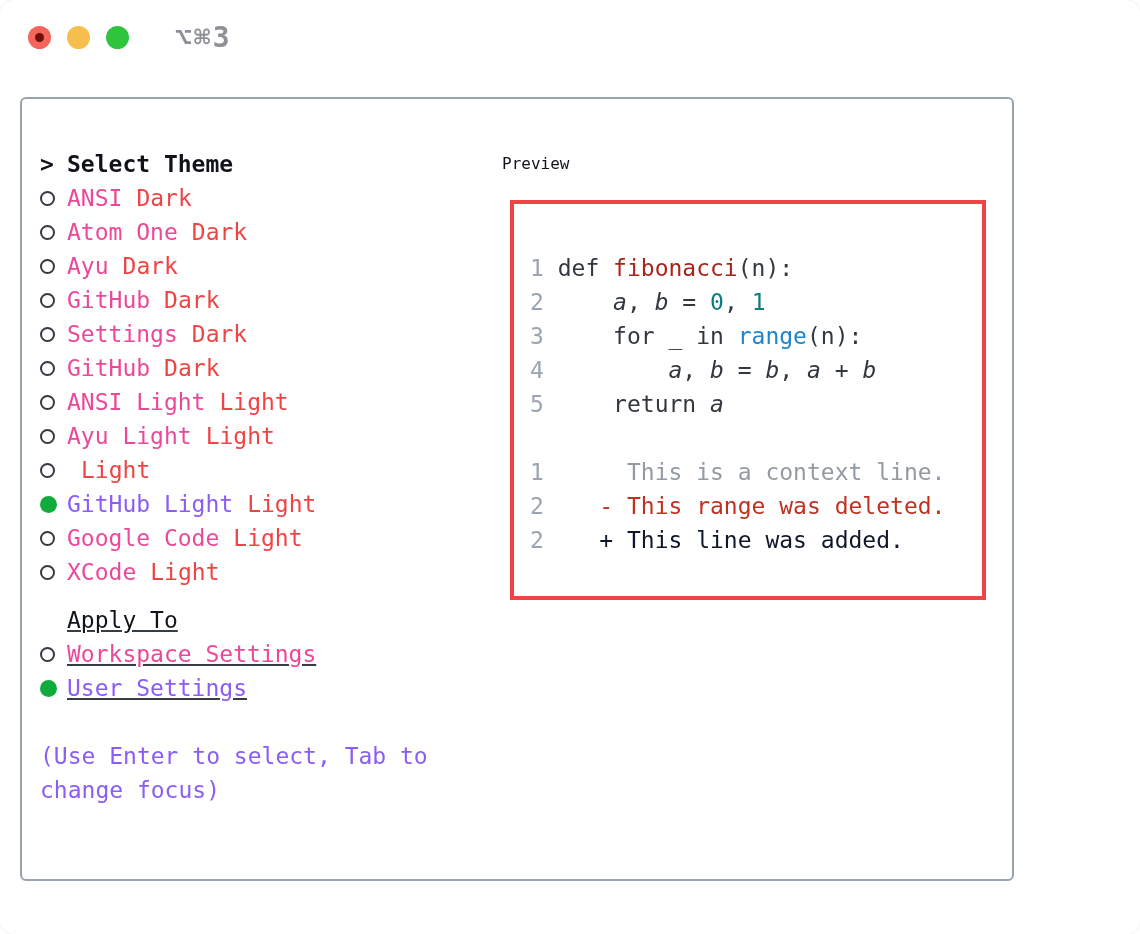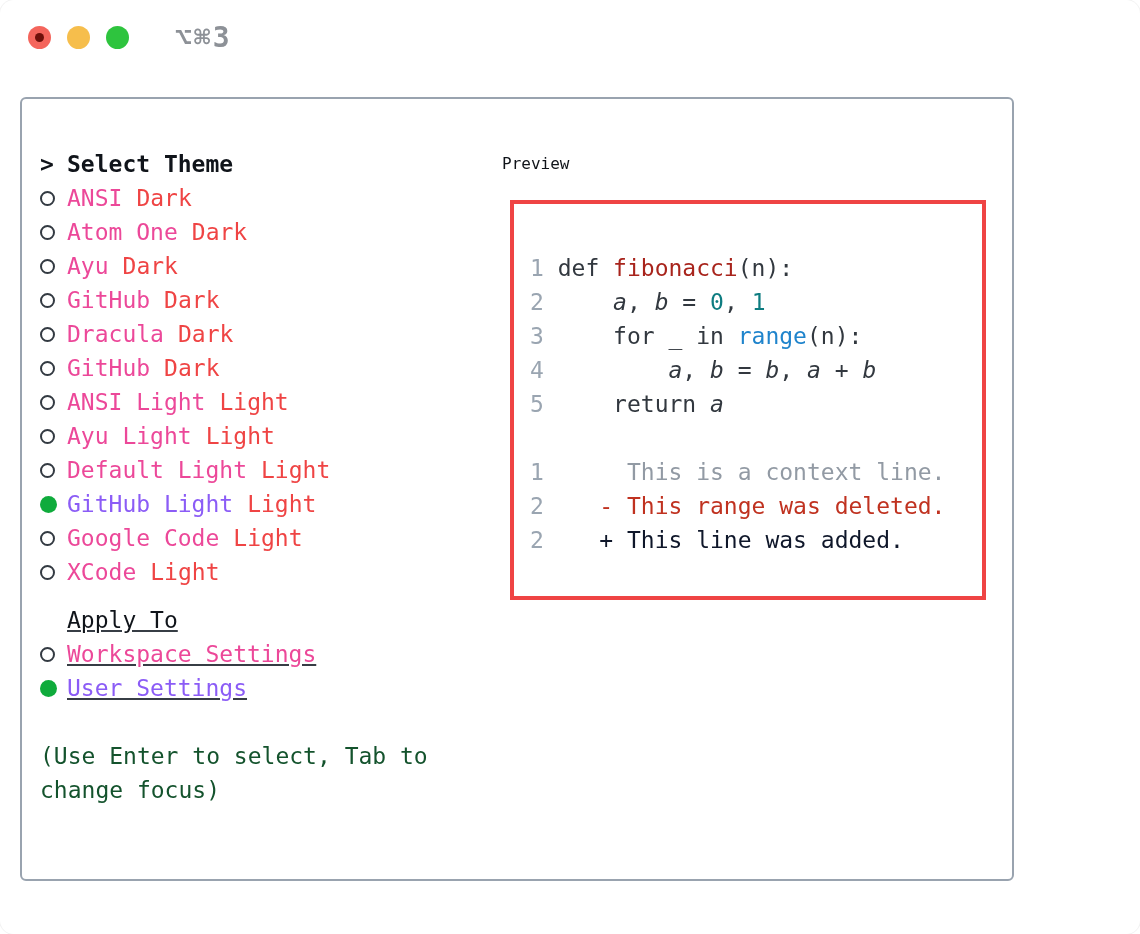"Dracula" span.label { text: Dracula -> Settings }
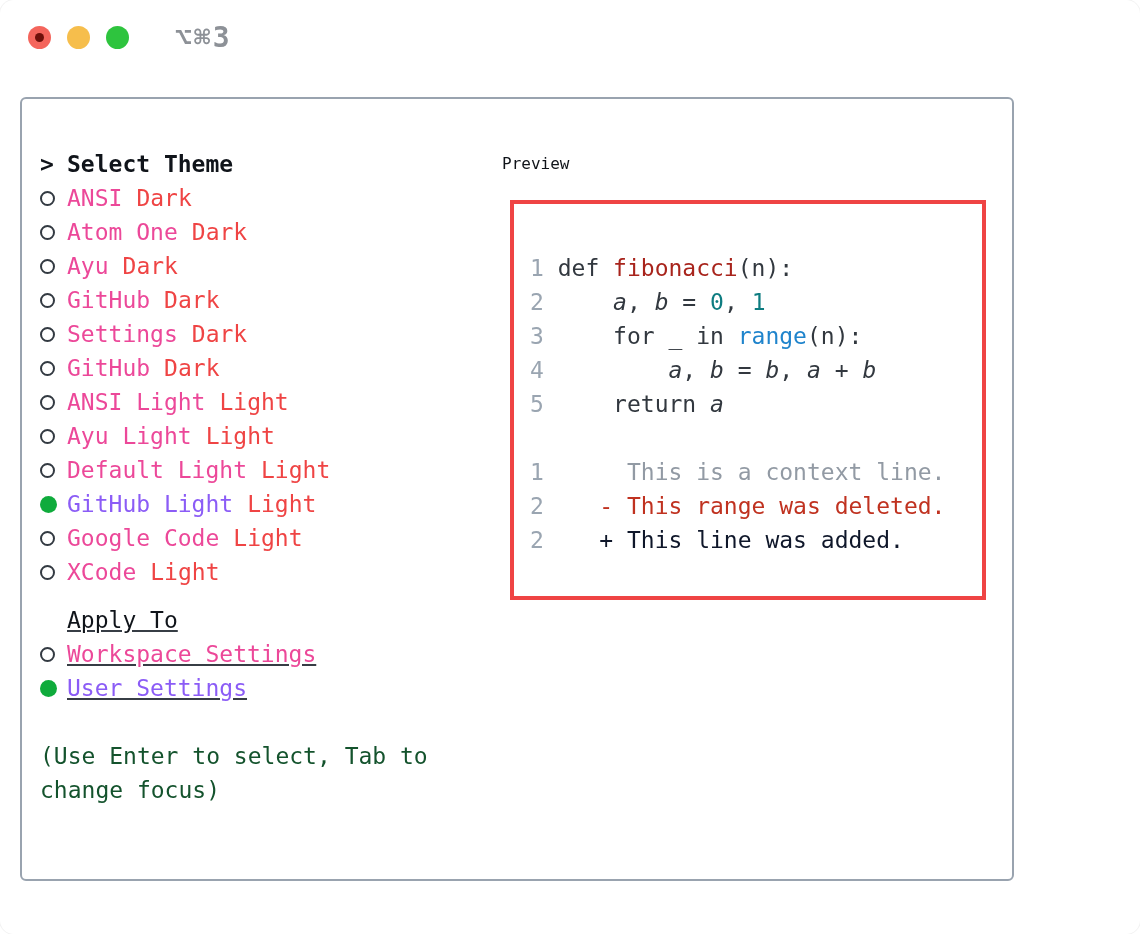"Default Light" span.label { html: <span>Default Light</span> -> none }
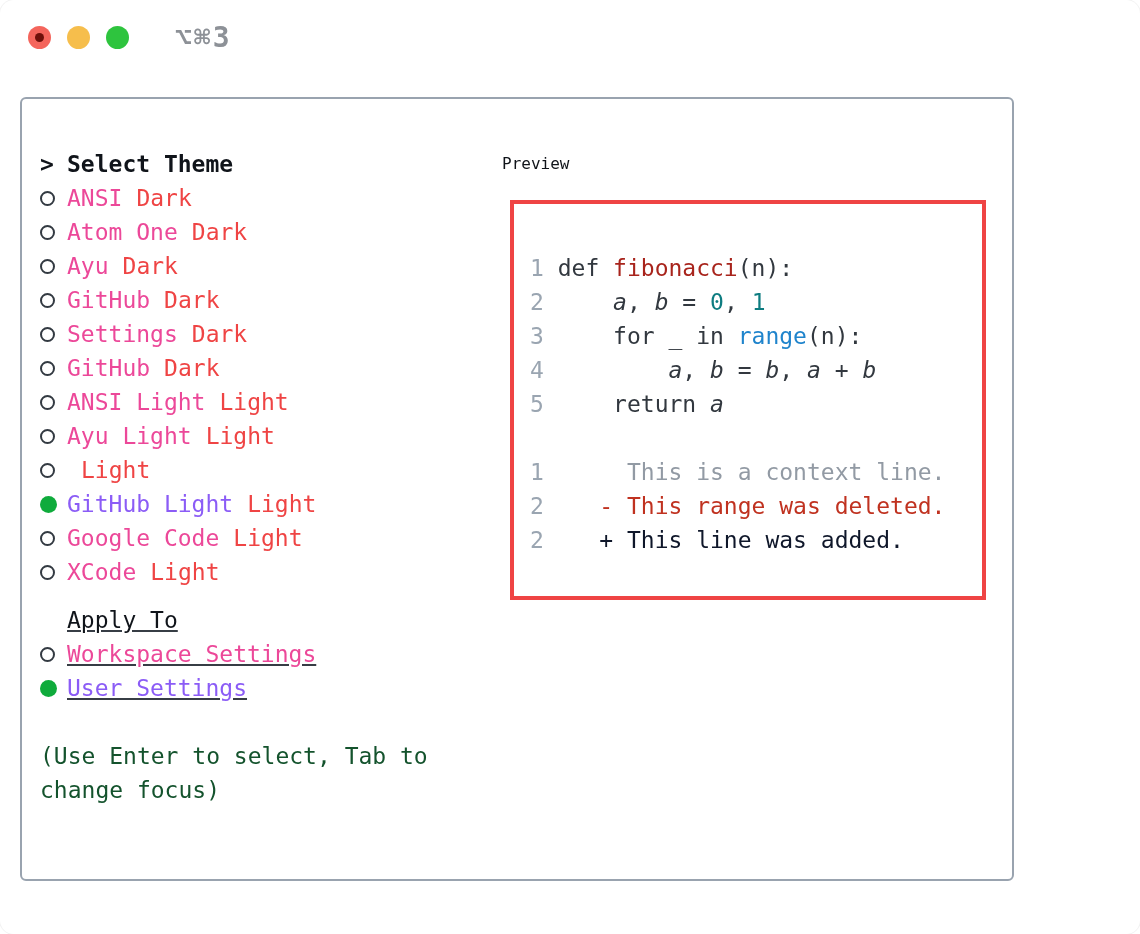"(Use Enter to select, Tab" .footer-hint { color: #14532d -> #8b5cf6 }
